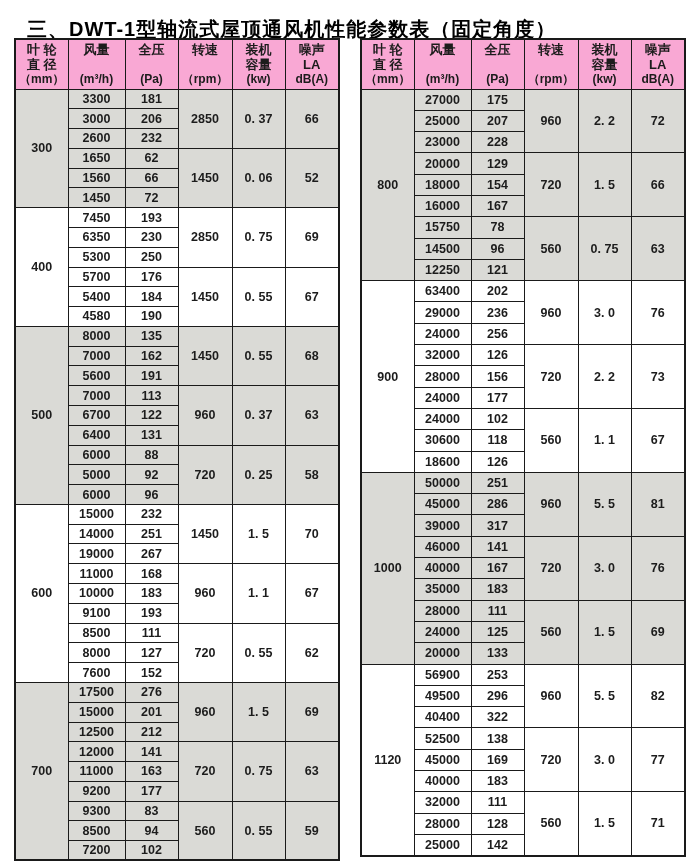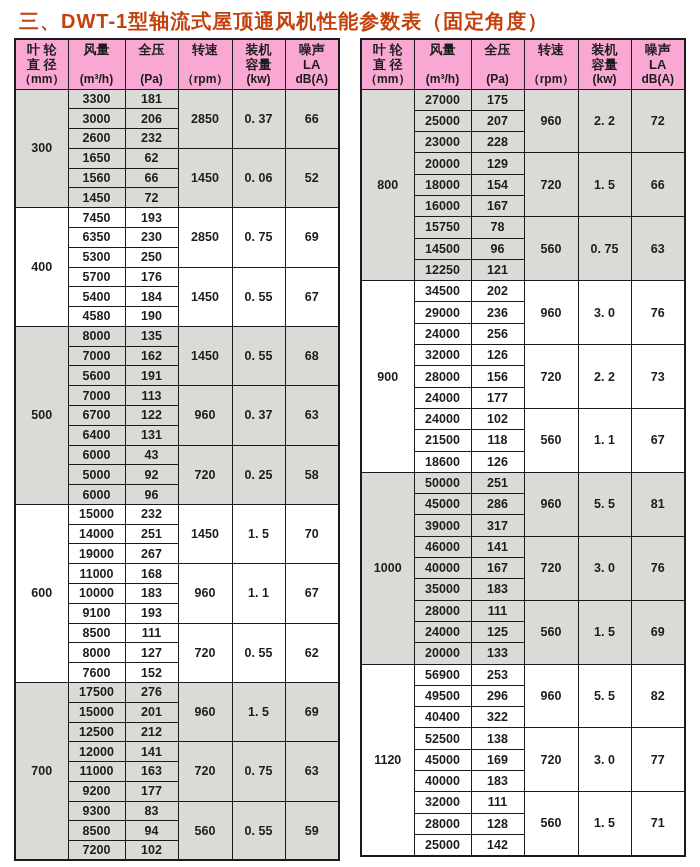"三、DWT-1型轴流式屋顶通风机性能参数表（固定角度）" .page-title { color: #c2410c -> #000000; margin: 4px -> 12px }
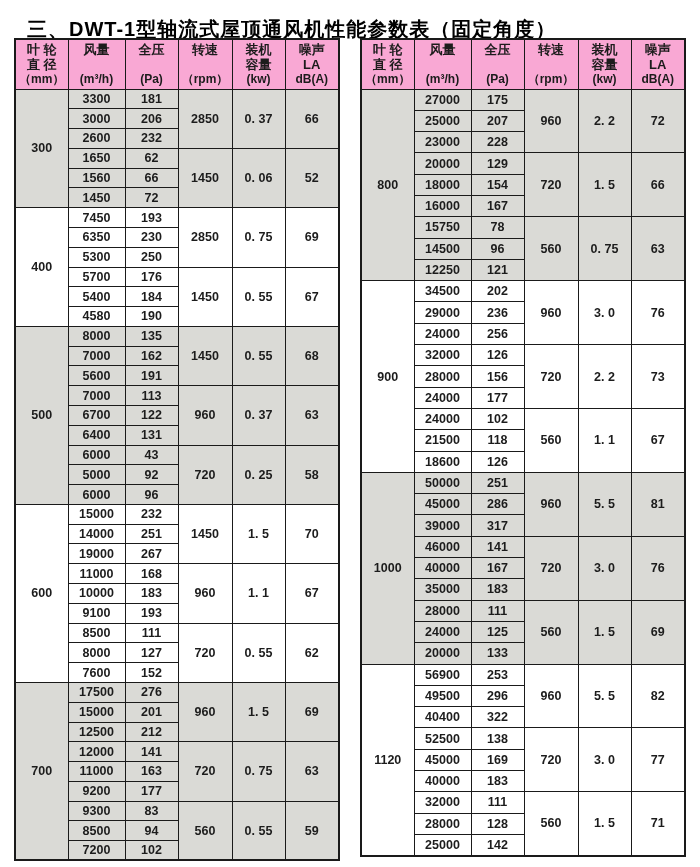"34500" td { text: 34500 -> 63400 }
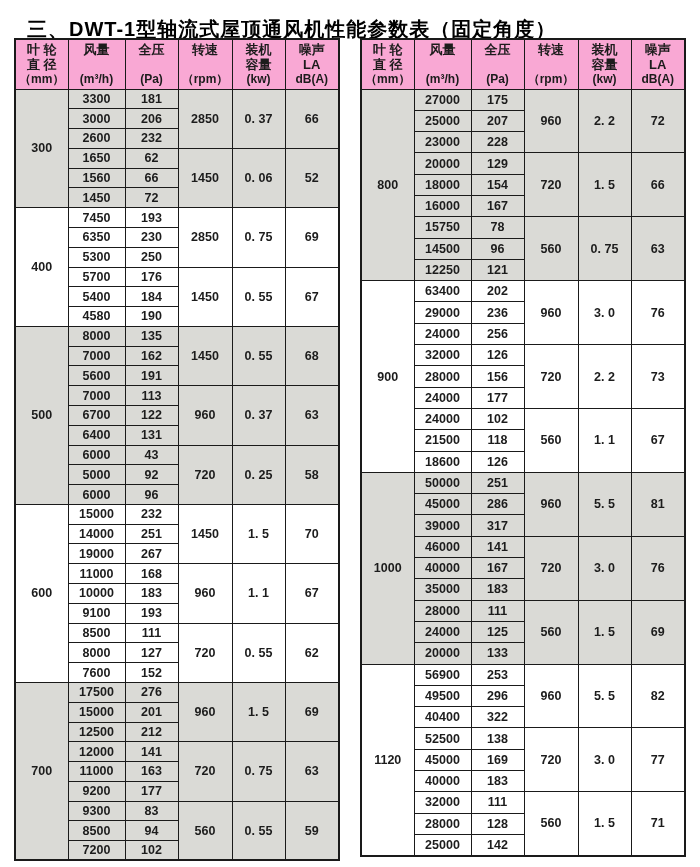"21500" td { text: 21500 -> 30600 }
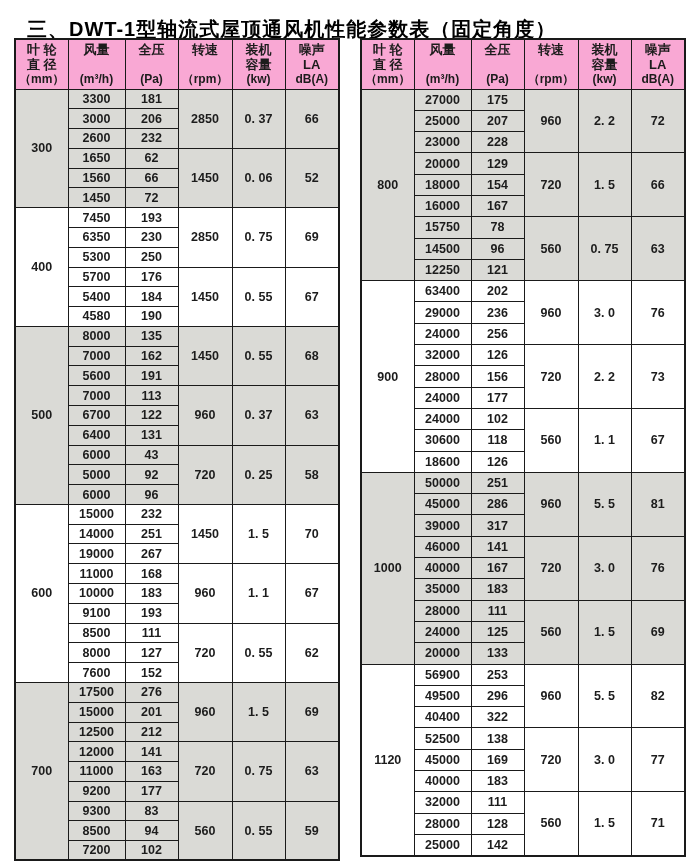"43" td { text: 43 -> 88 }
